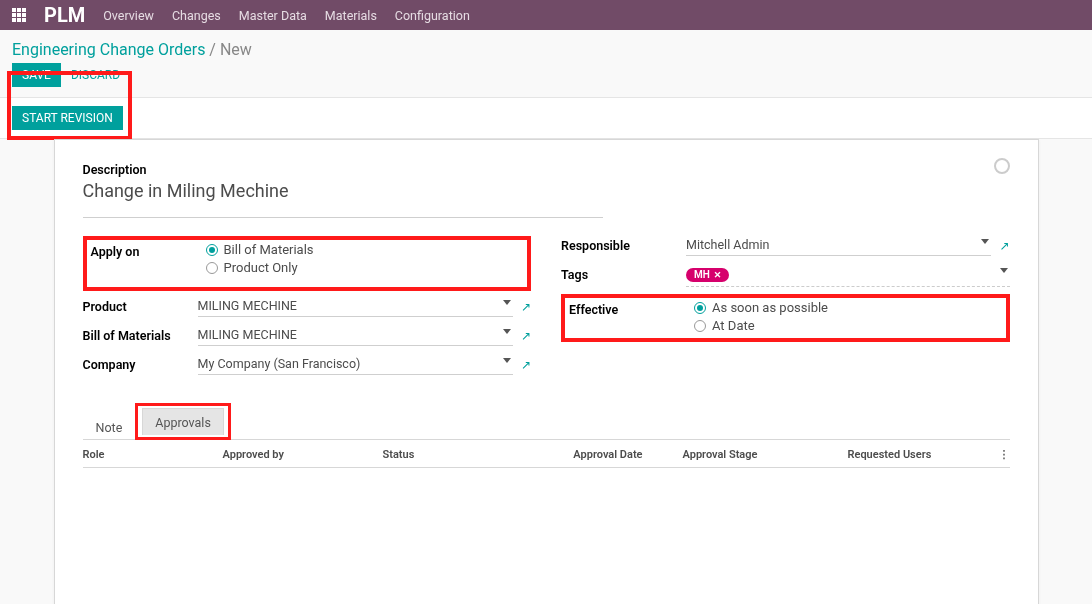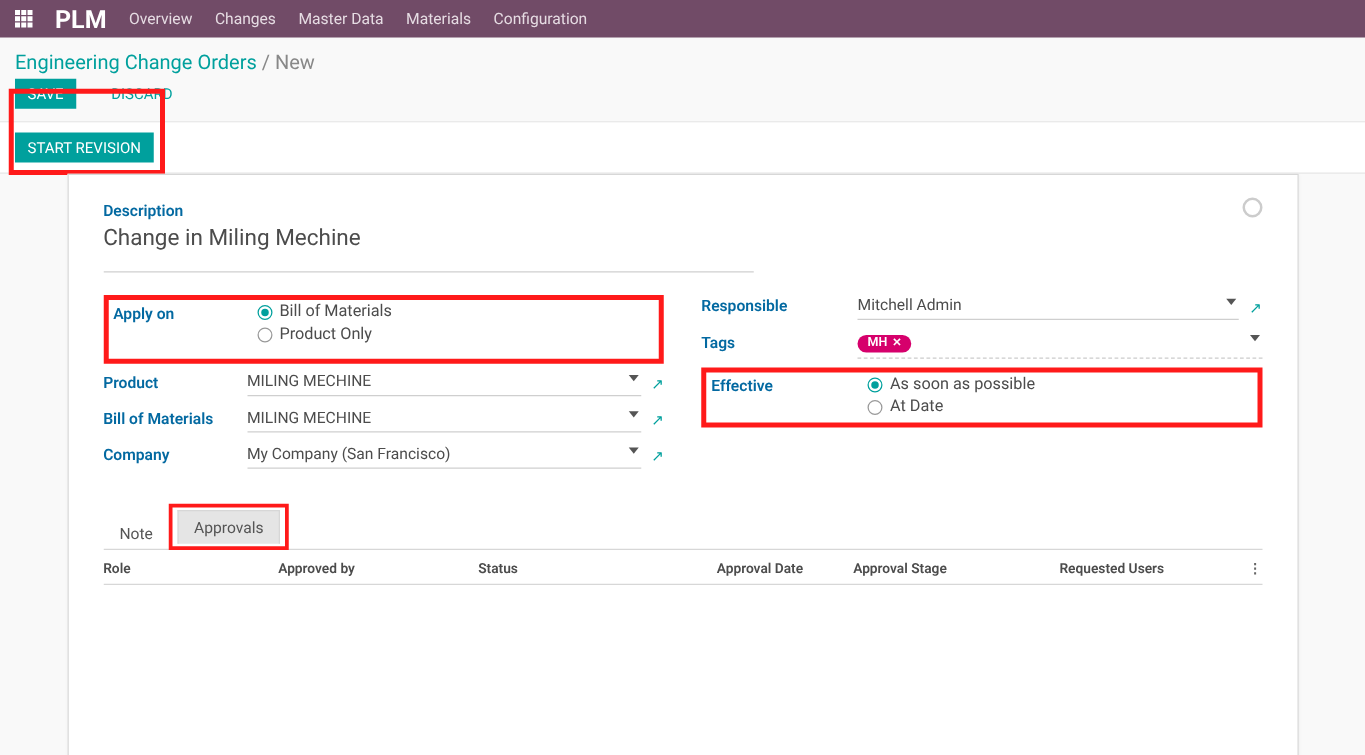"SAVE" .control-bar { gap: 18px -> 0 }
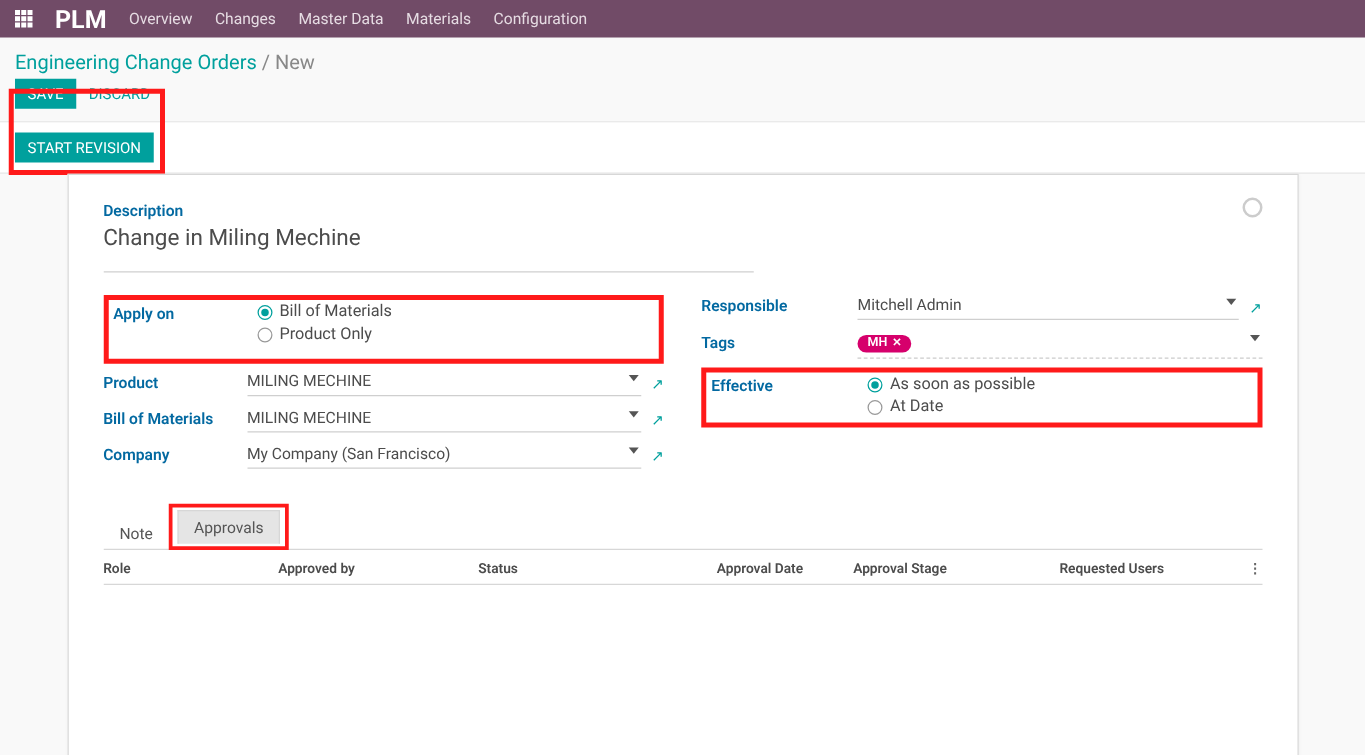"Description" .fld-label { color: #0369a1 -> #000000 }
